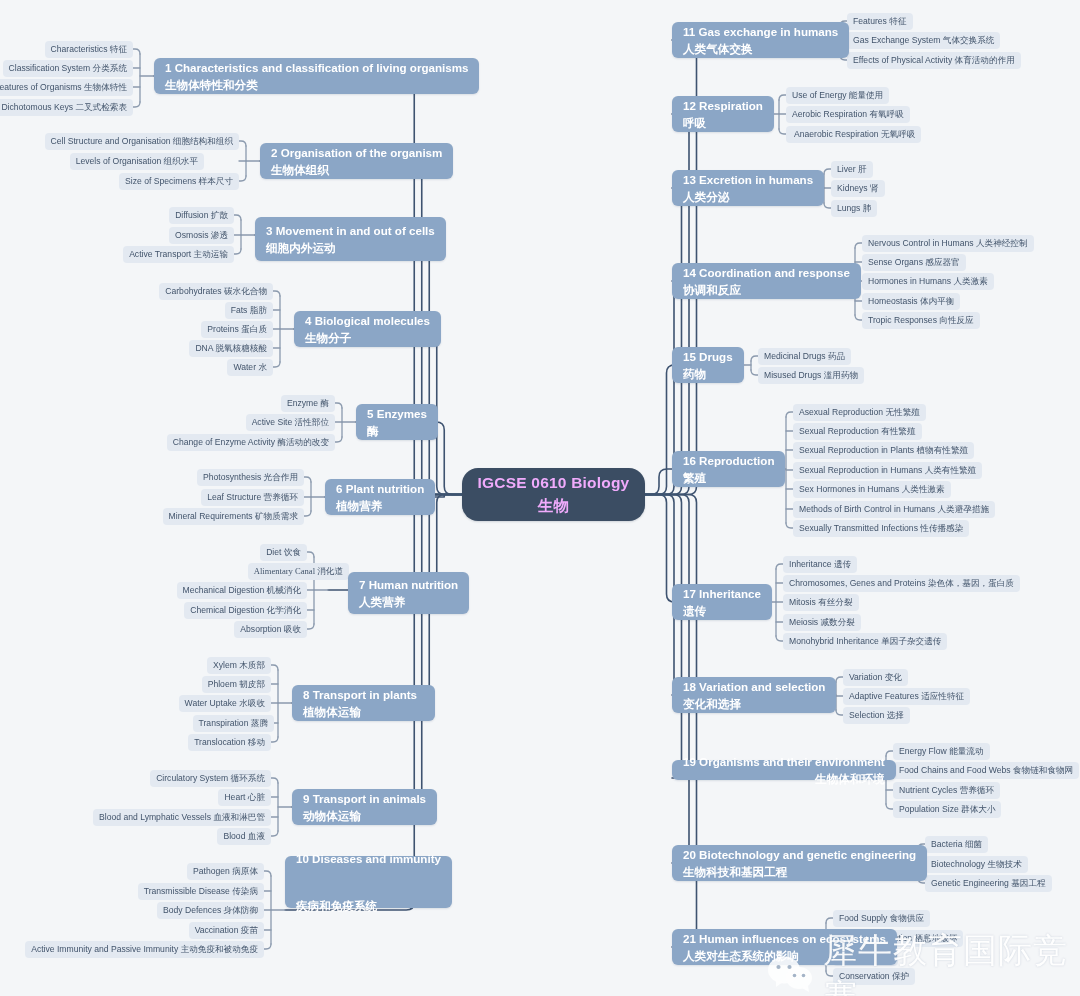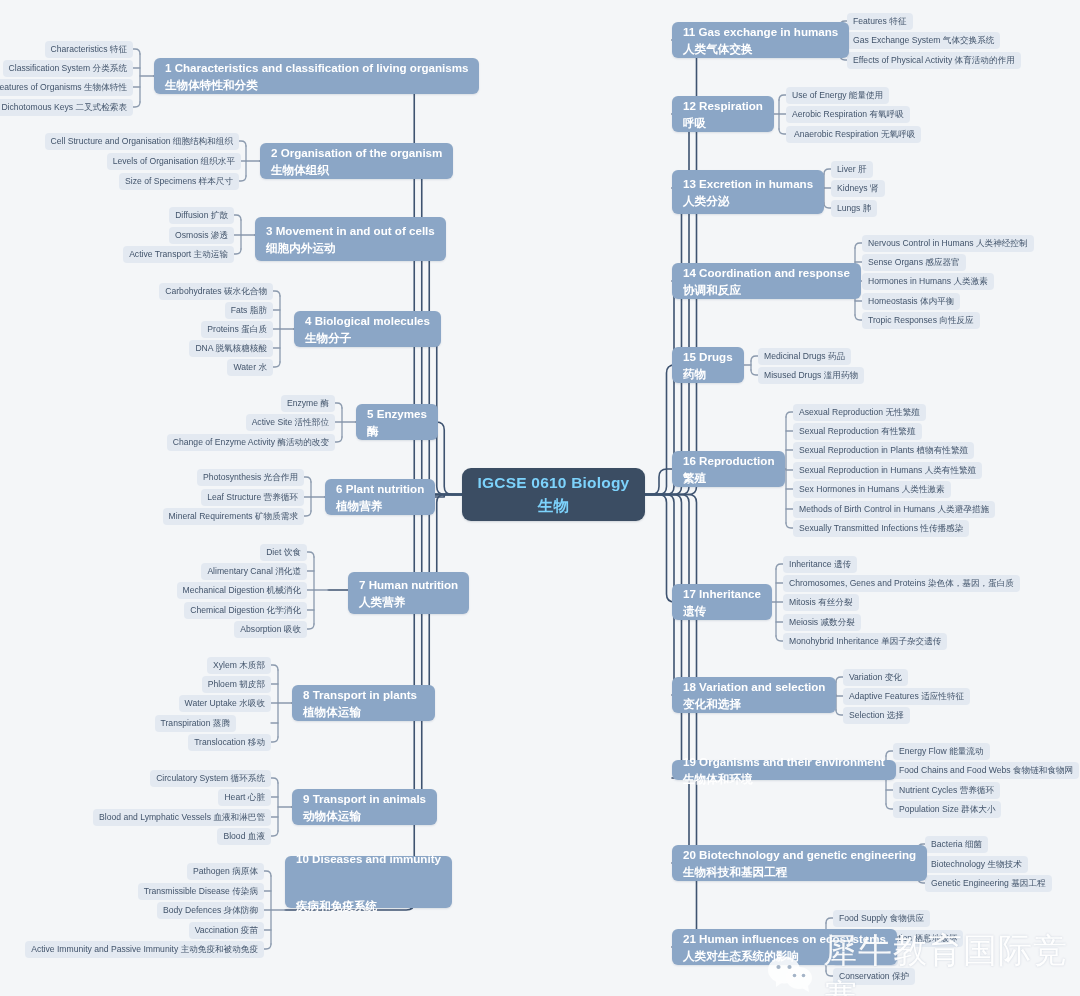"Levels of Organisation 组织水平" div.leaf { right: 839px -> 876px }
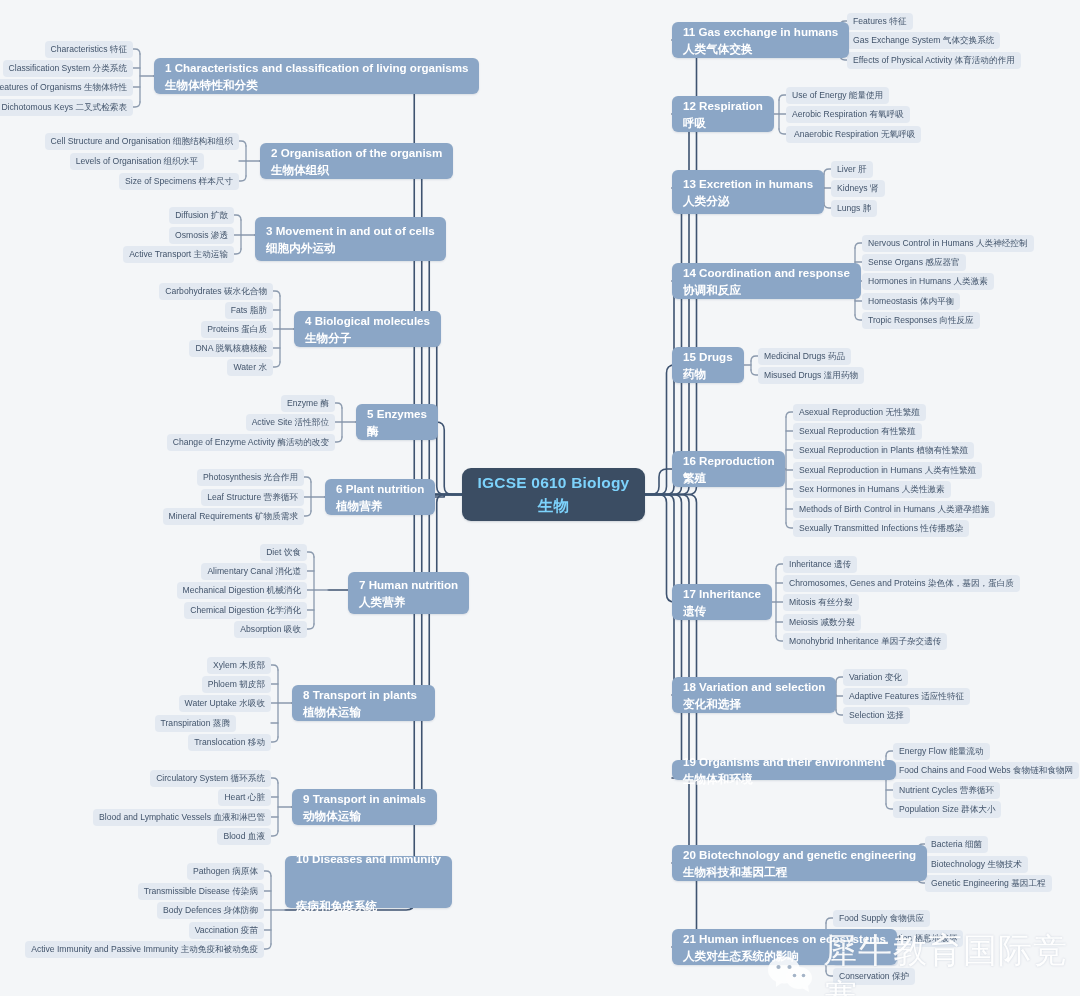"13 Excretion in humans" div.topic { height: 44px -> 36px }
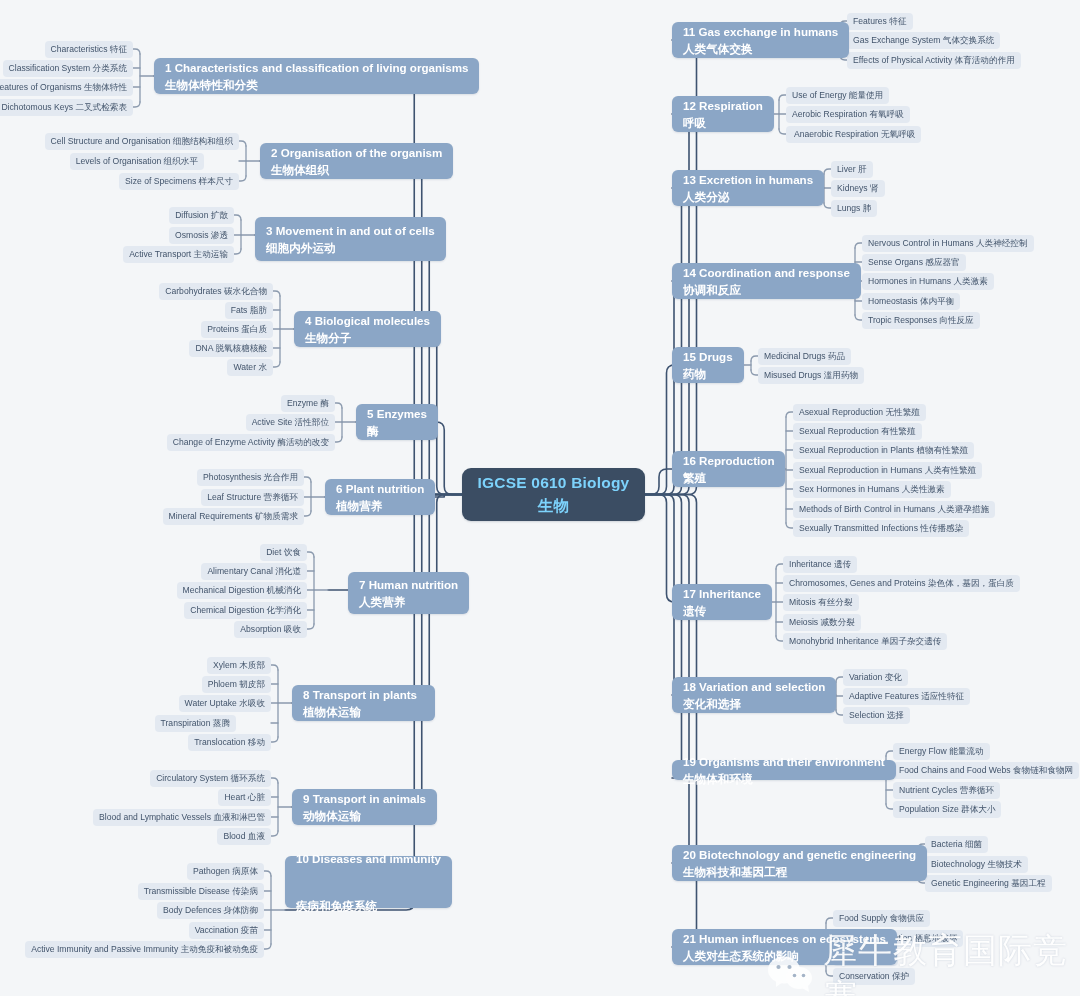"IGCSE 0610 Biology" .center-node { border-radius: 9px -> 16px; color: #7dd3fc -> #f0abfc }
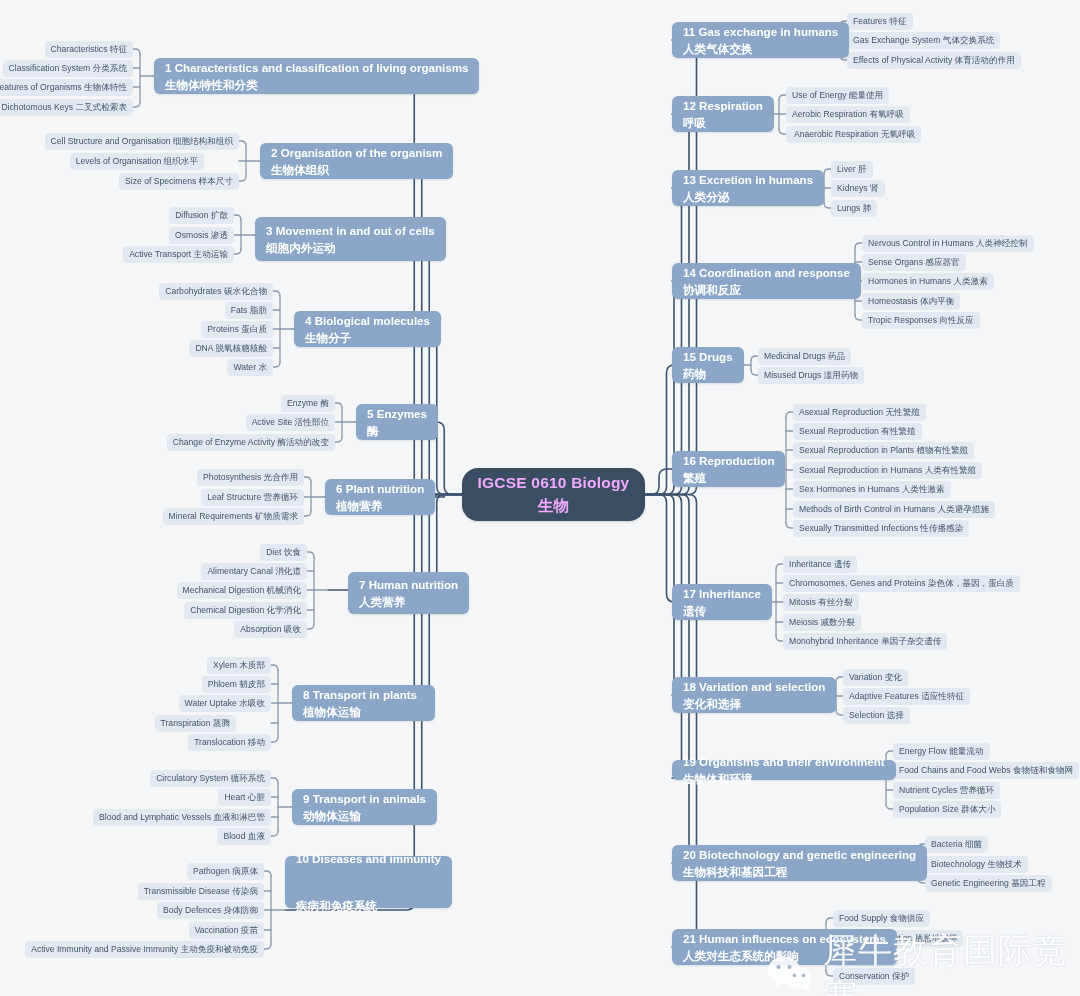"Alimentary Canal 消化道" div.leaf { font-family: none -> Liberation Serif, serif; right: 773px -> 731px }
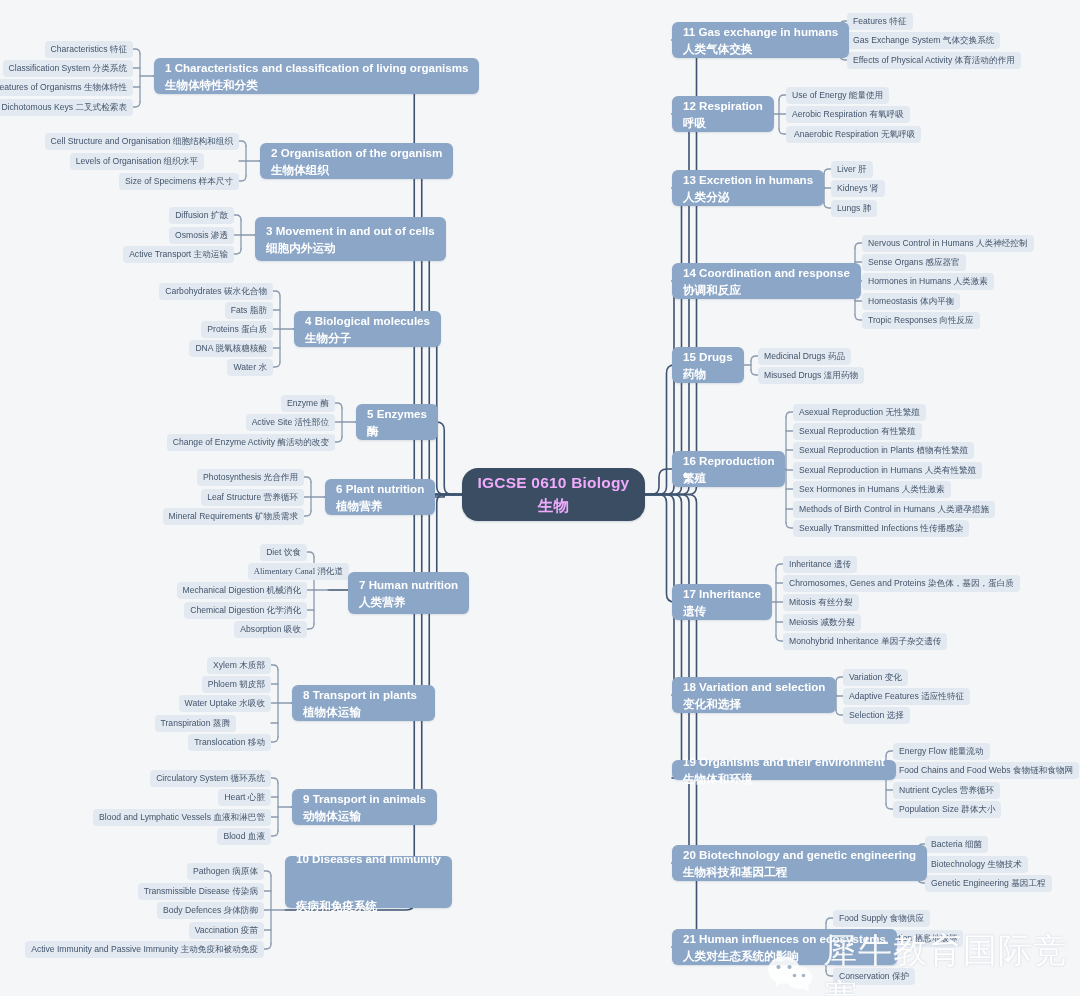"Transpiration 蒸腾" div.leaf { right: 844px -> 806px }
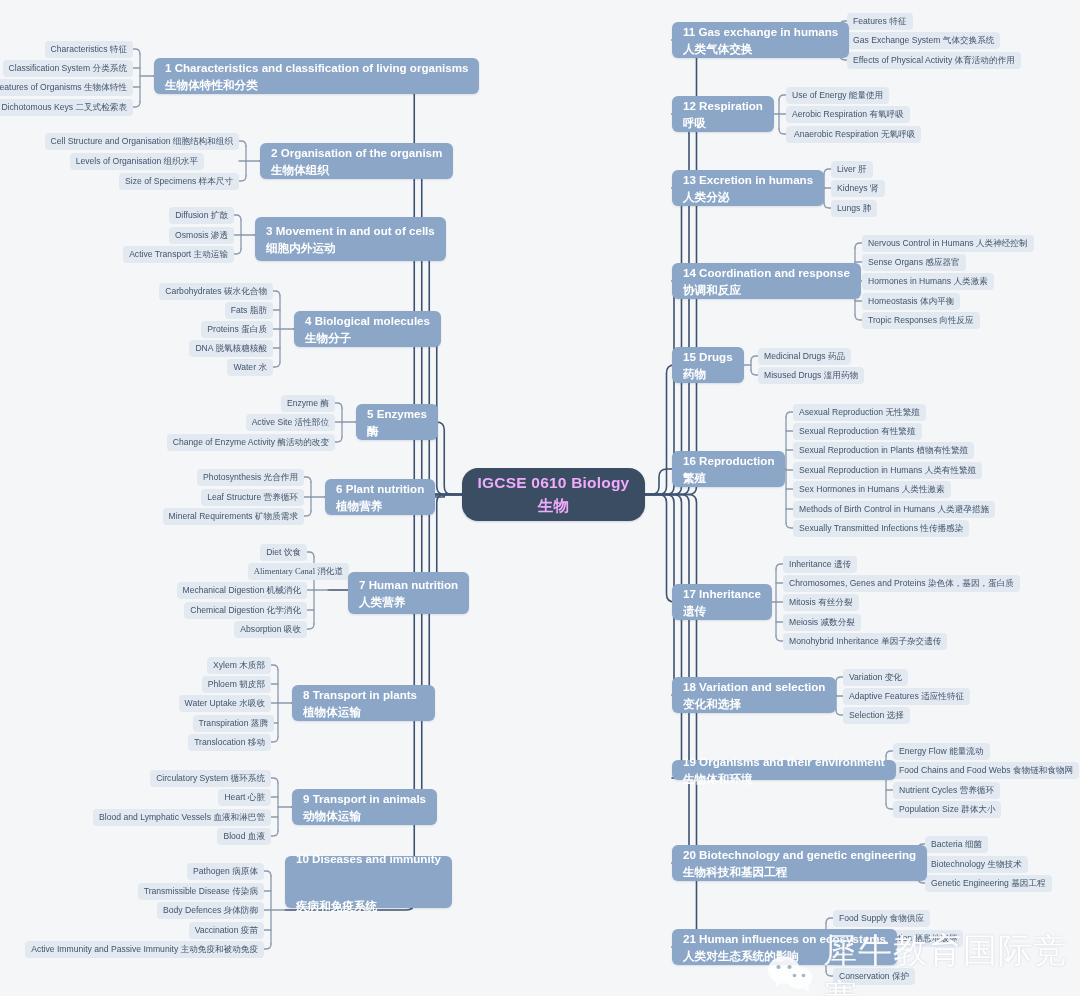"19 Organisms and their environment" div.topic { text-align: none -> right }
